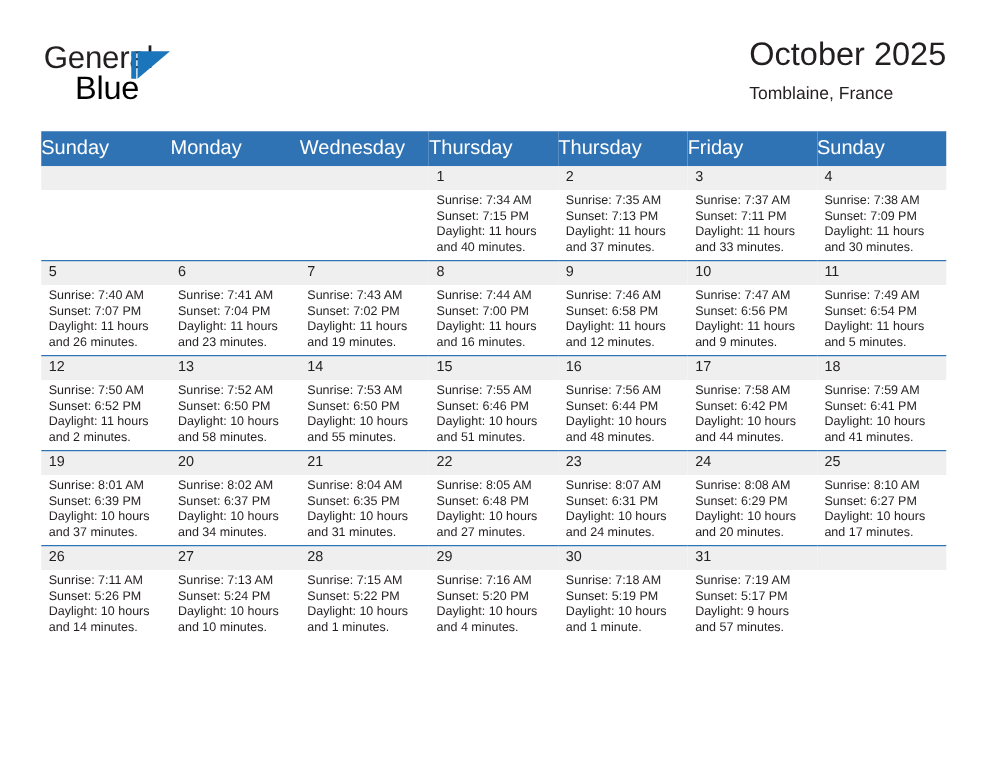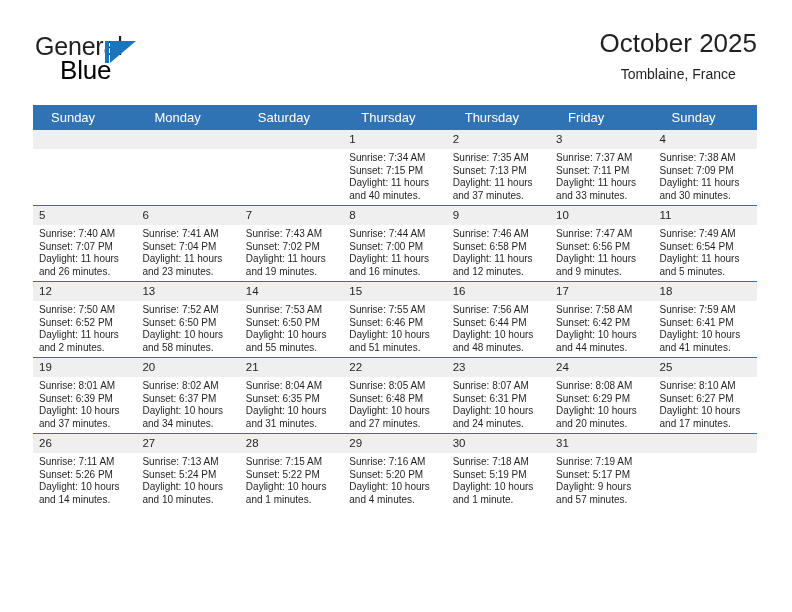"October 2025" .title-wrap { text-align: center -> left }
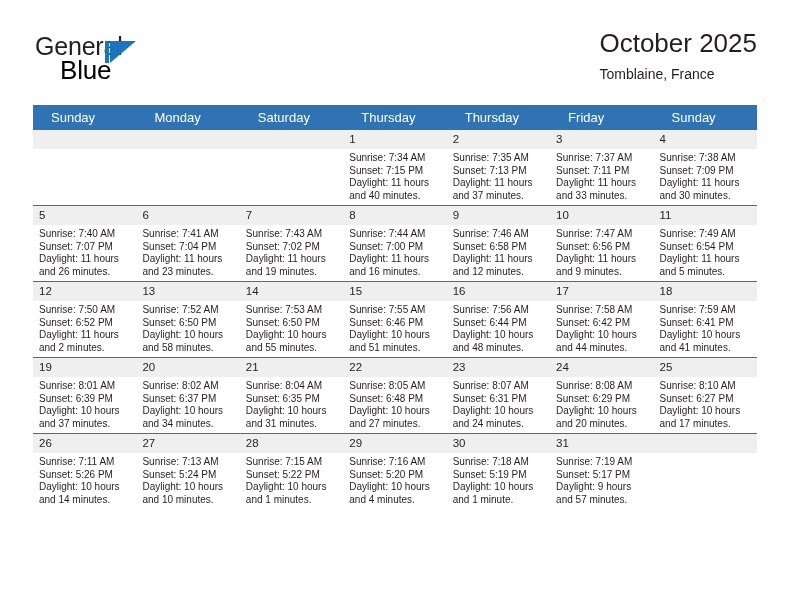"Sunday" .calendar th { font-size: 13px -> 16px; padding: 5px 0 5px 18px -> 5px 0 5px 0 }
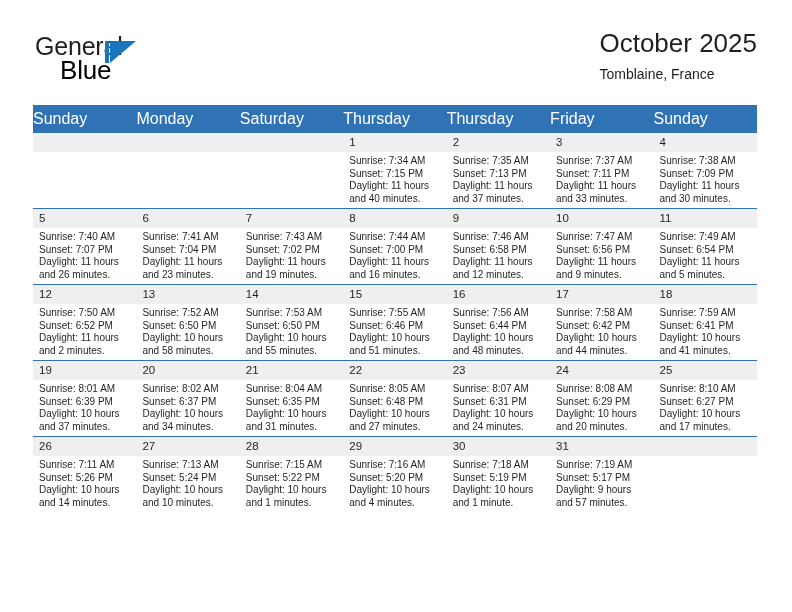"Saturday" th { text: Saturday -> Wednesday }
